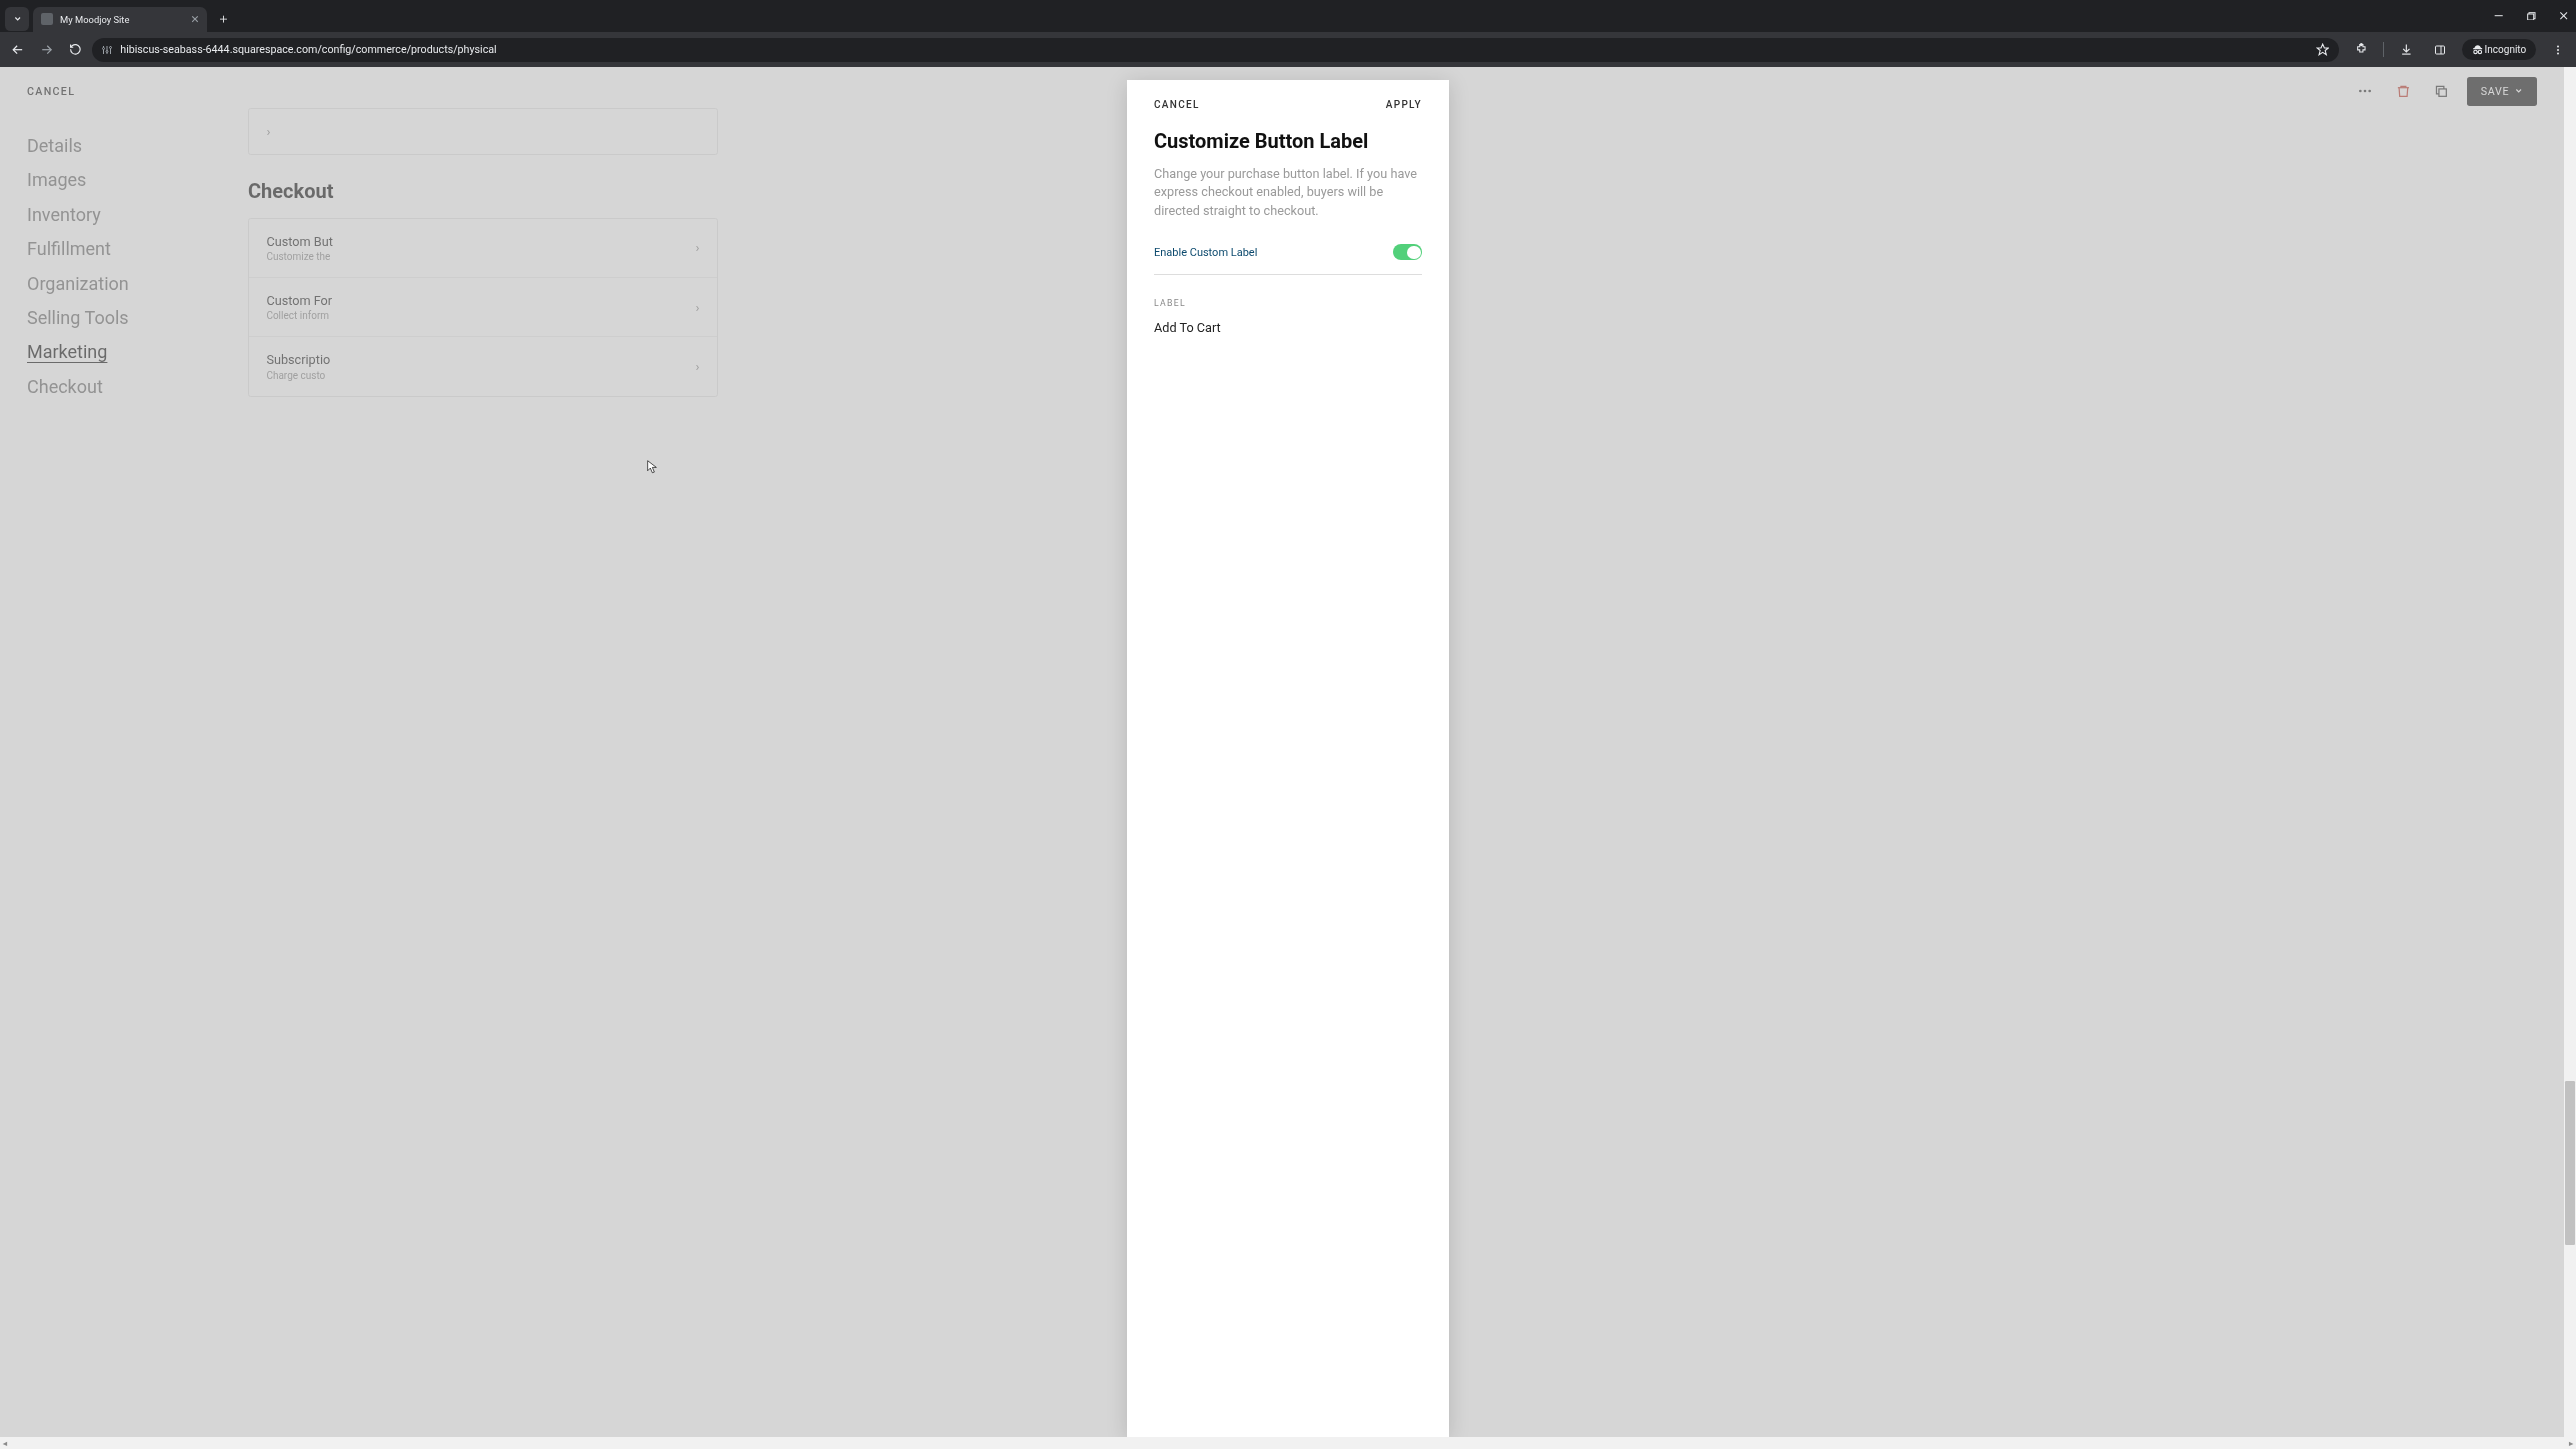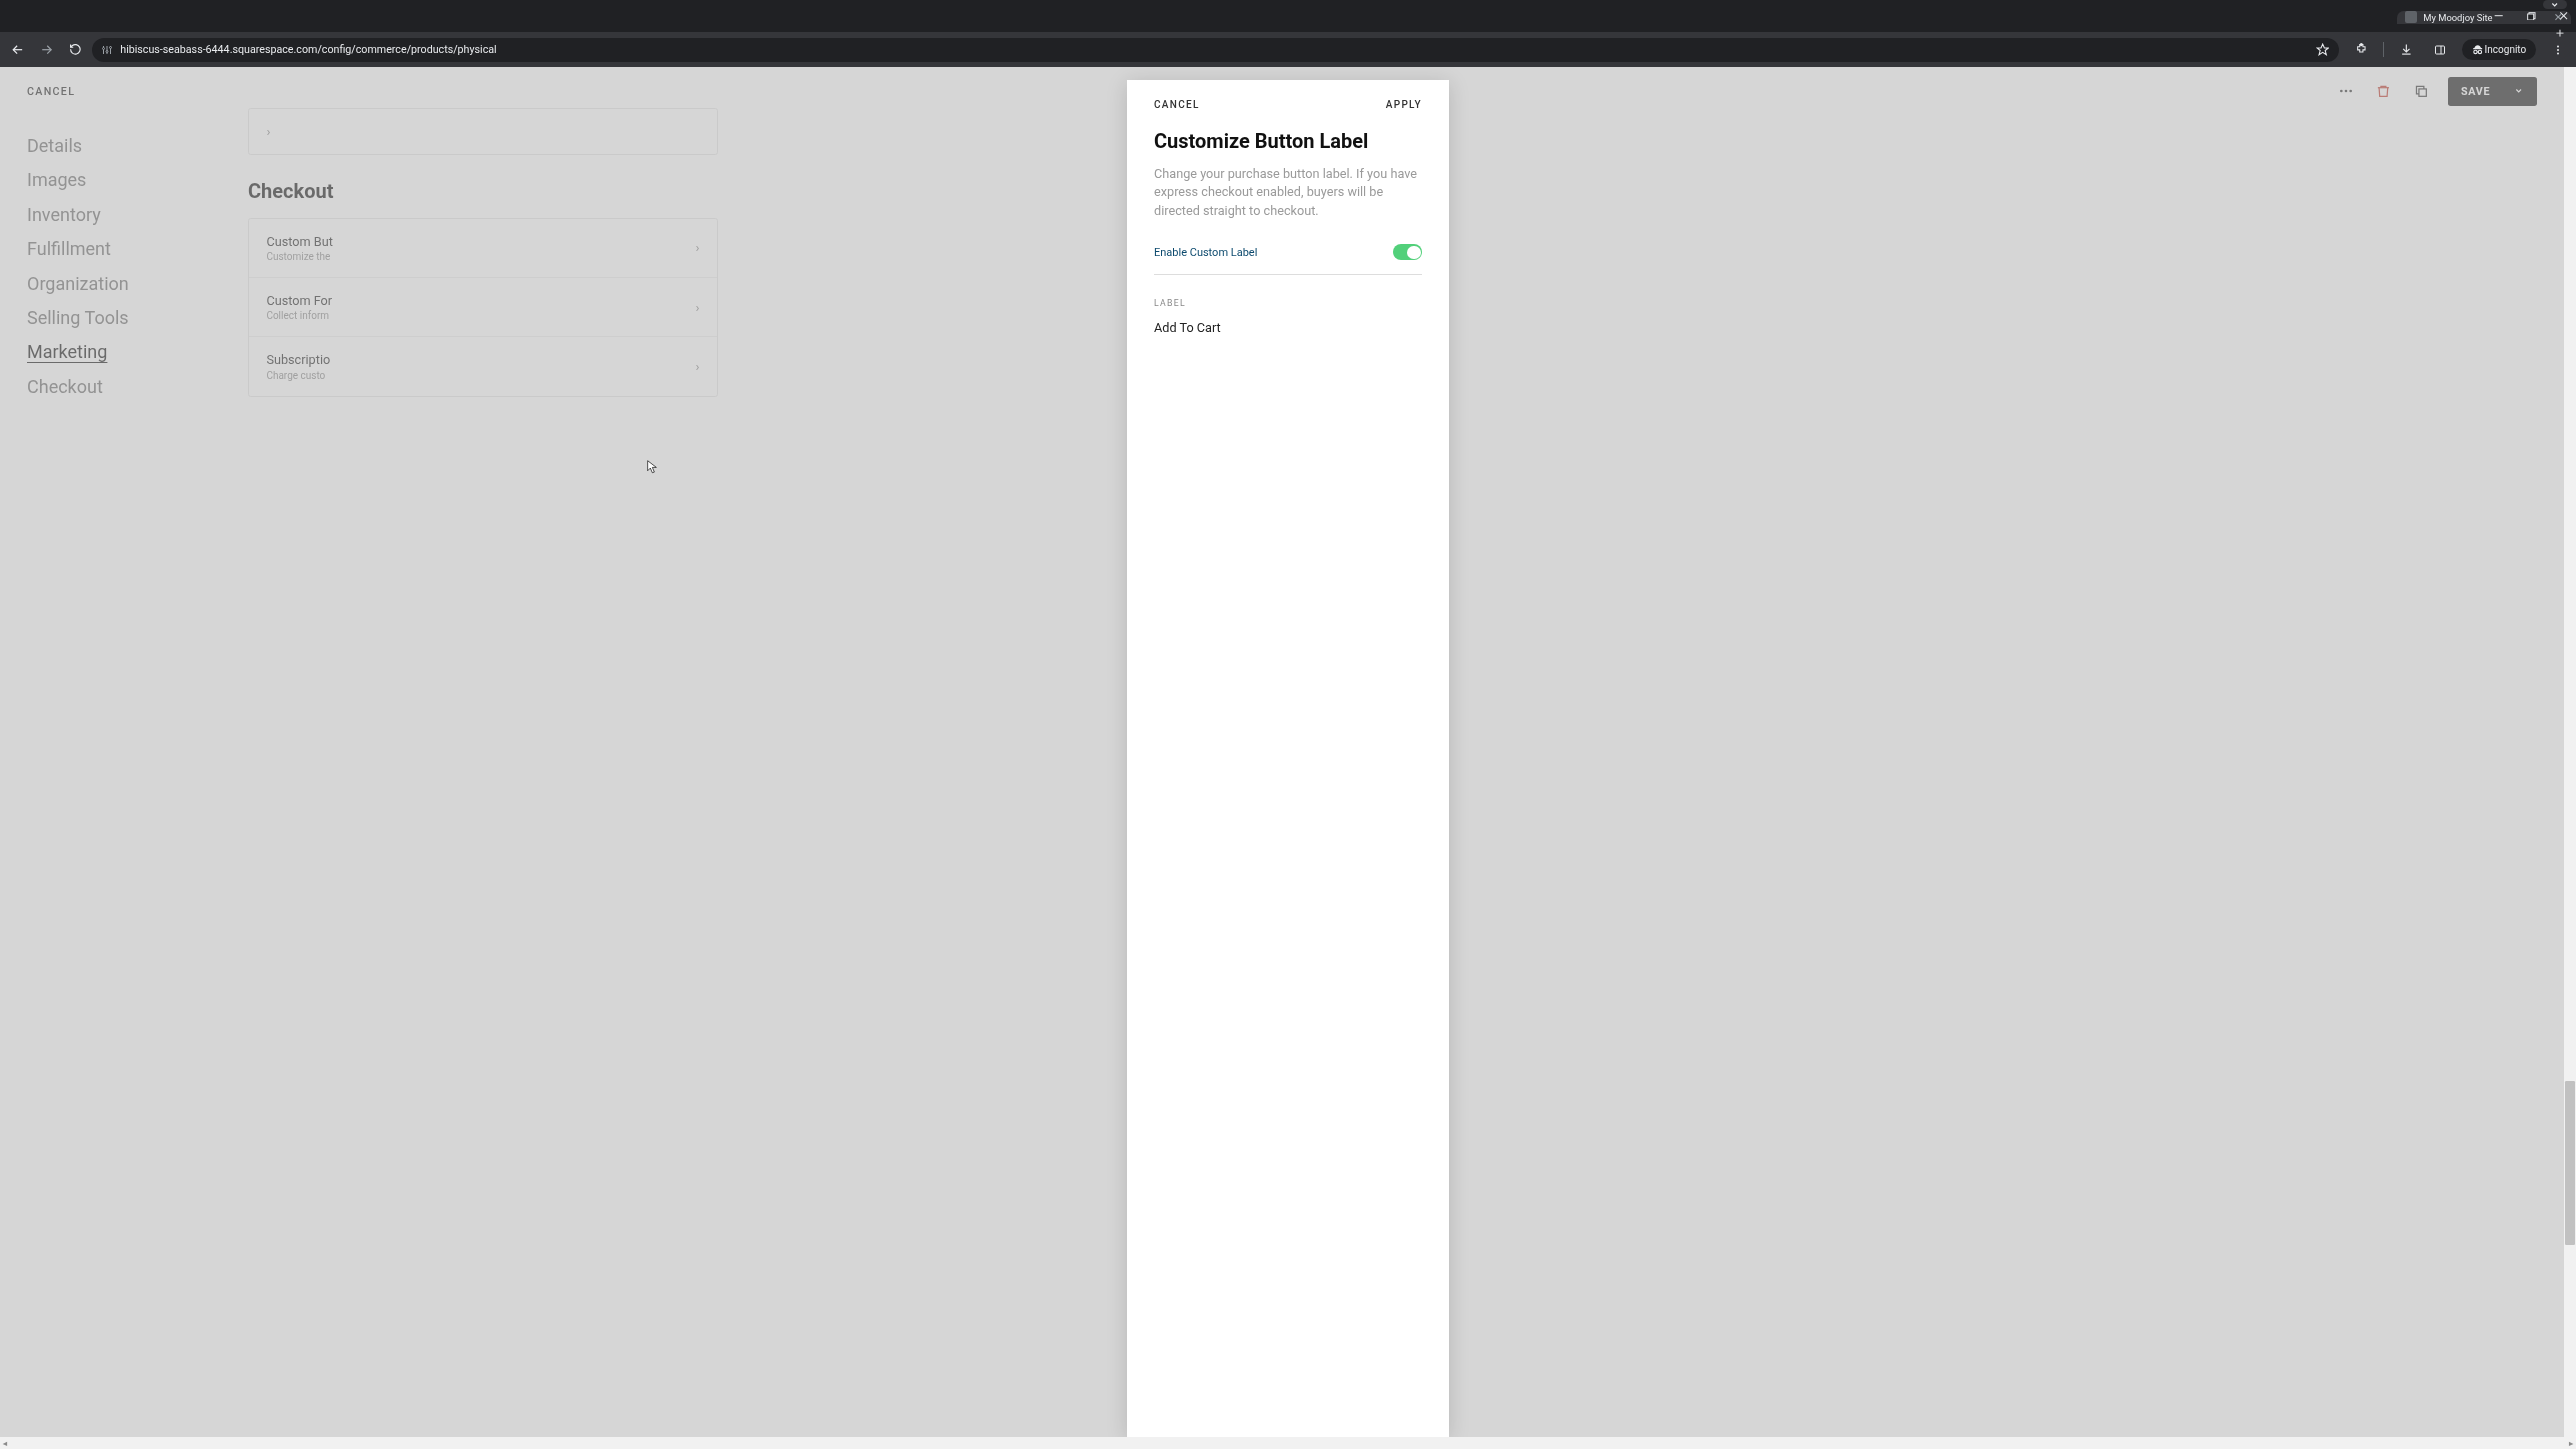"My Moodjoy Site" .tabbar { flex-direction: column -> none }
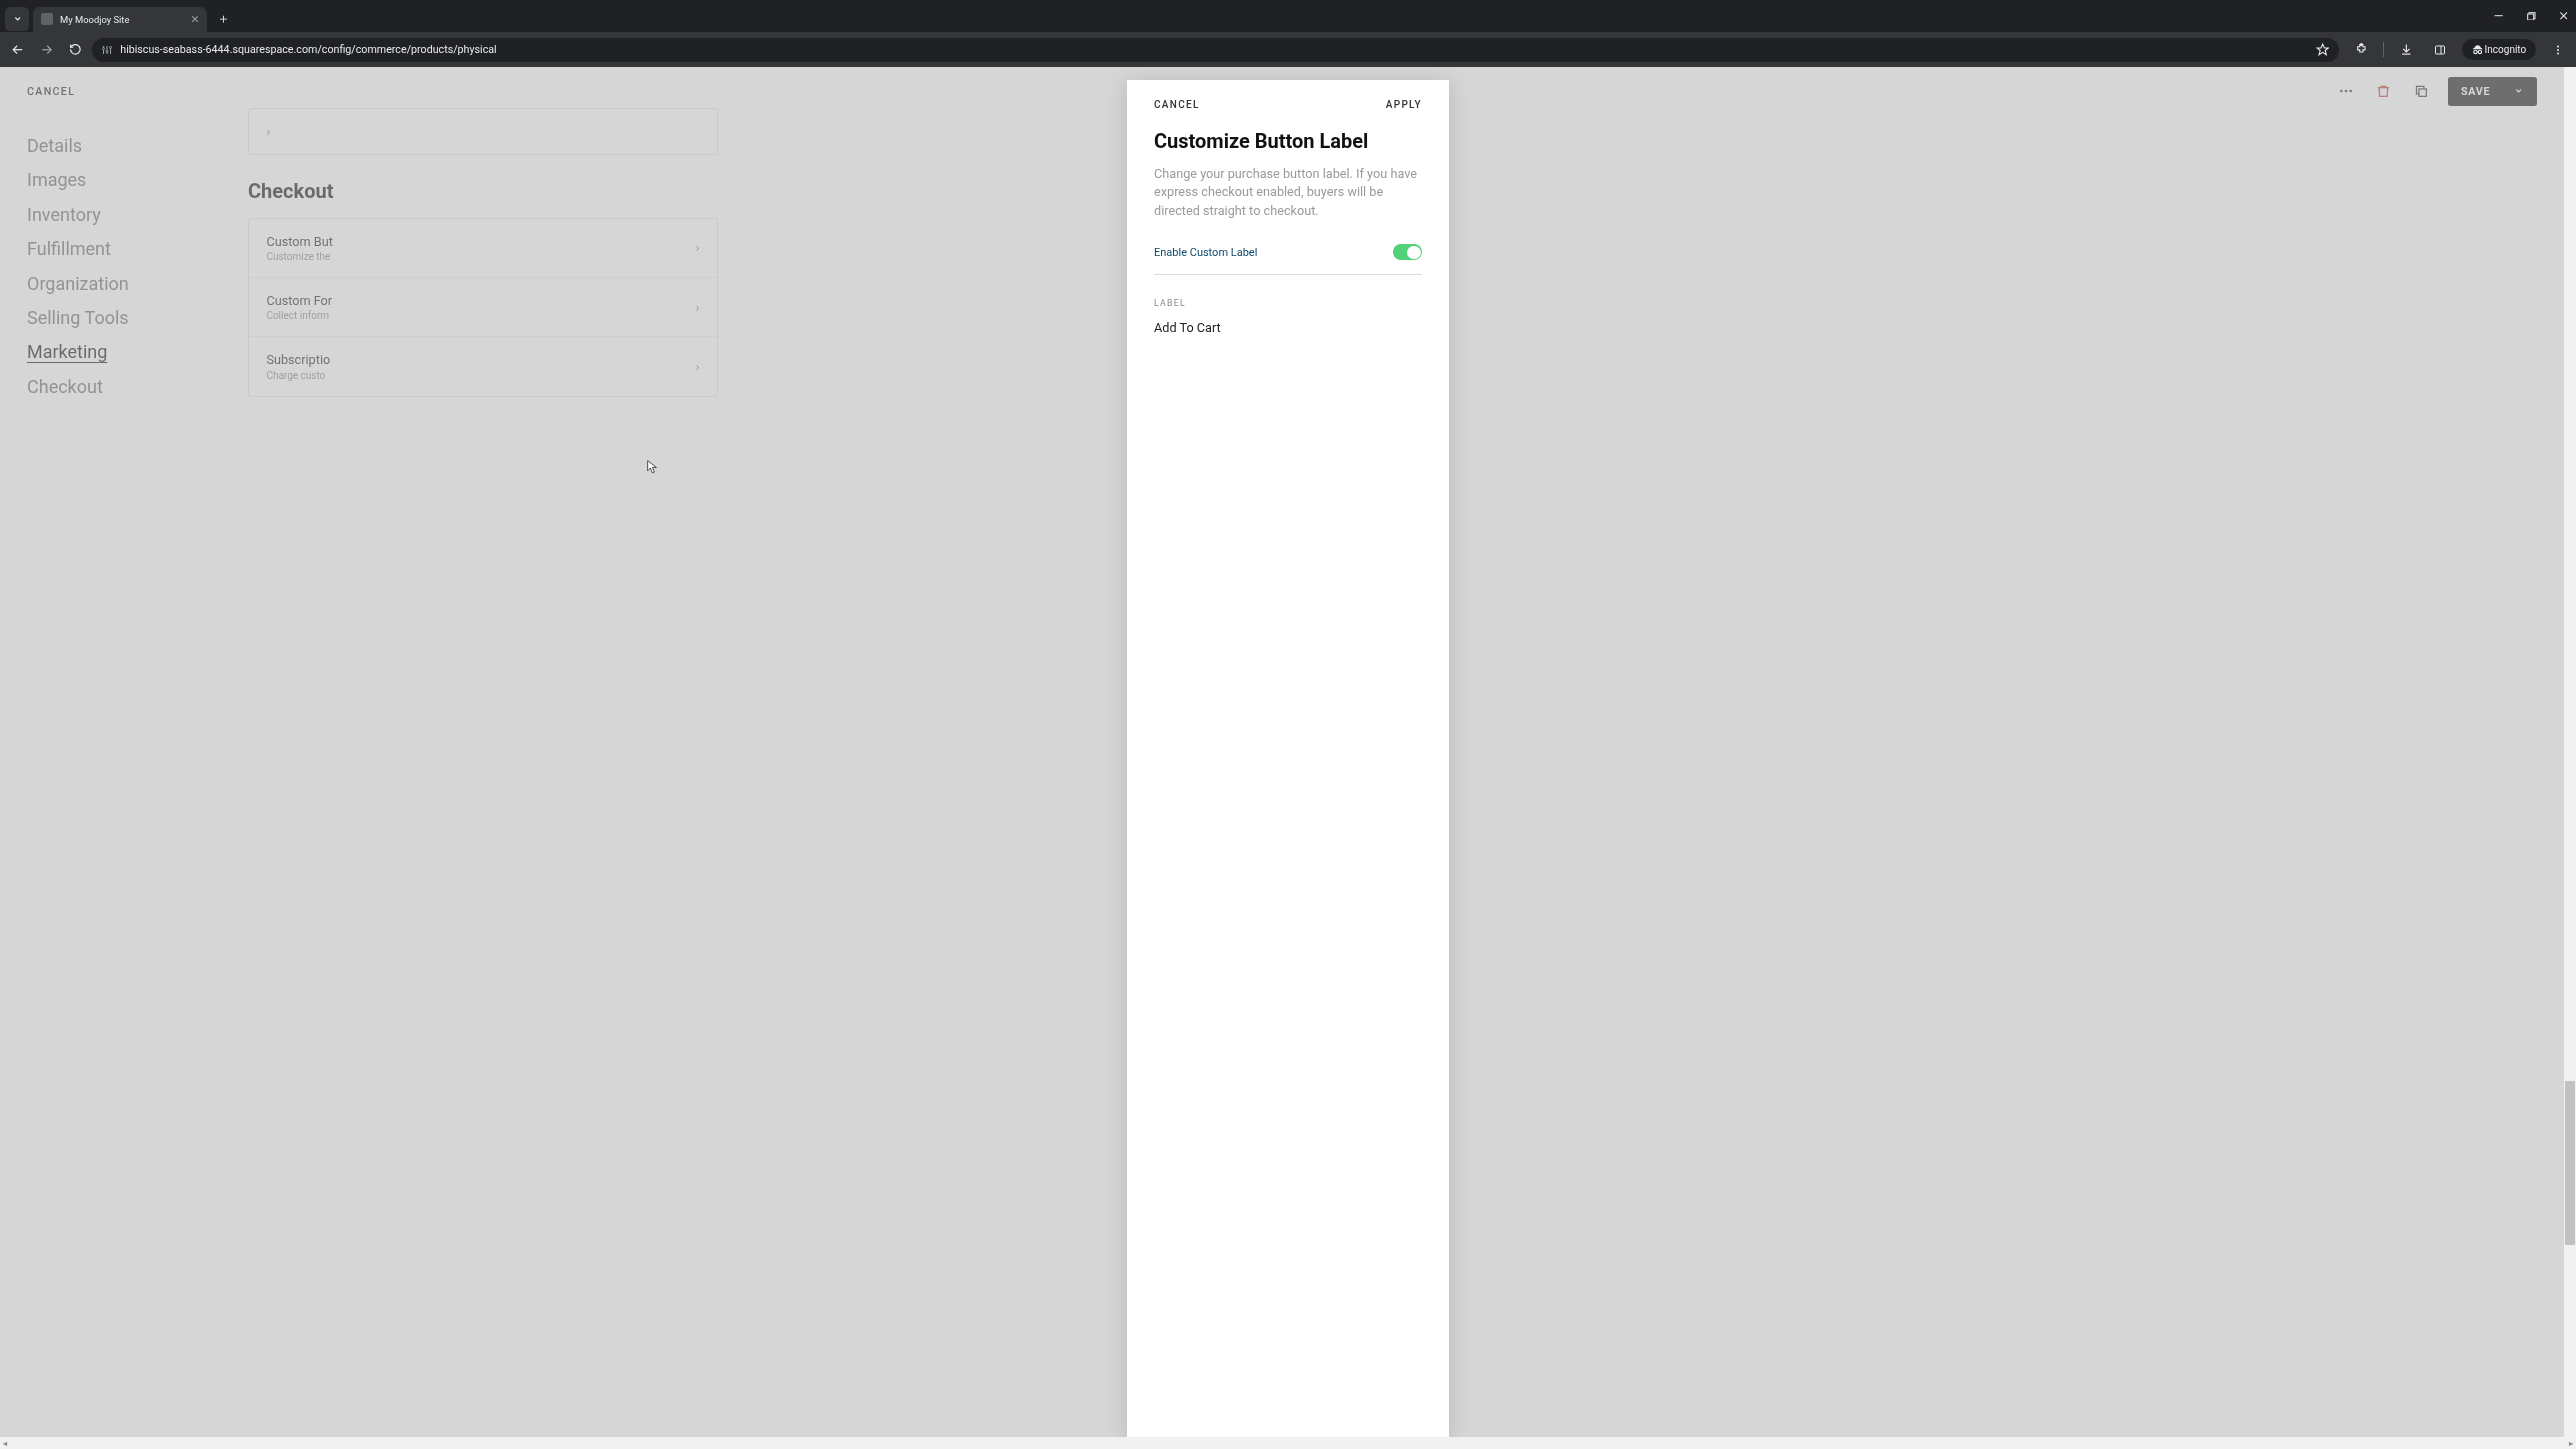"SAVE" .save-btn { font-weight: 700 -> 400; gap: 24px -> 5px }
